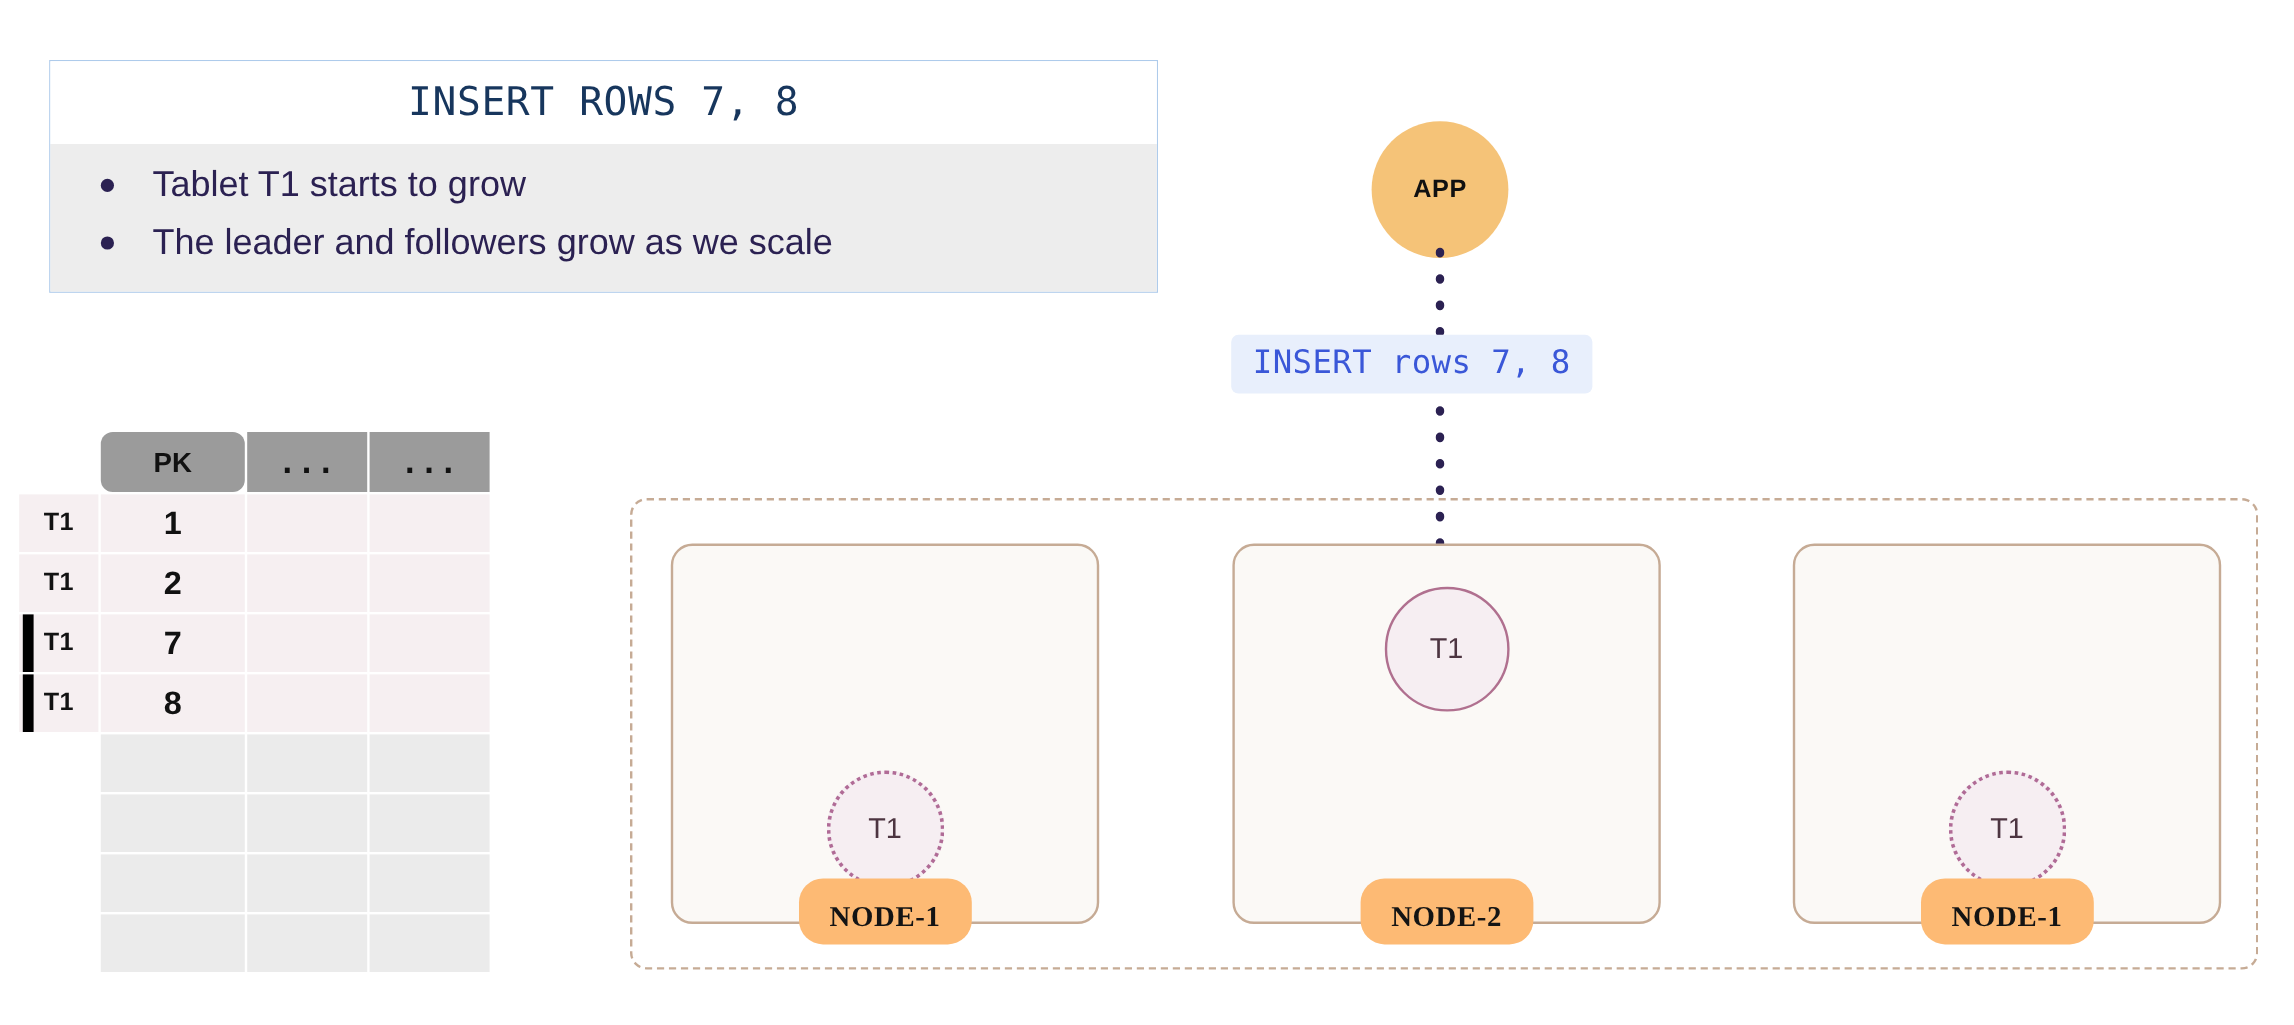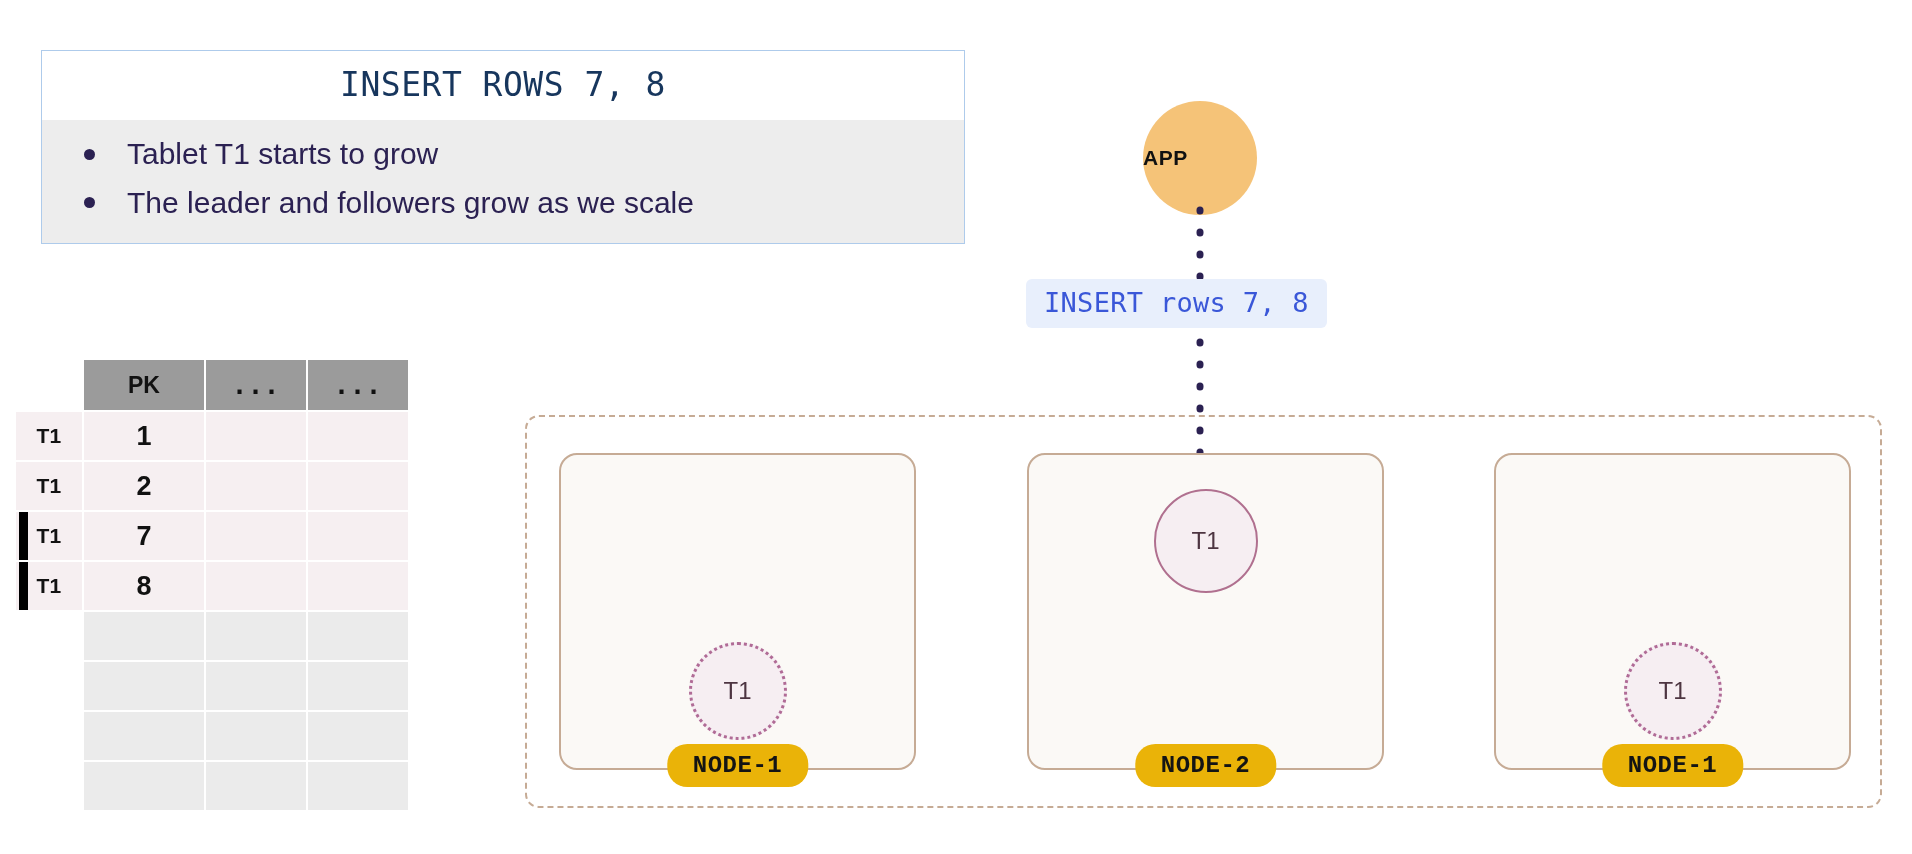"APP" #app-circle { justify-content: flex-start -> center }
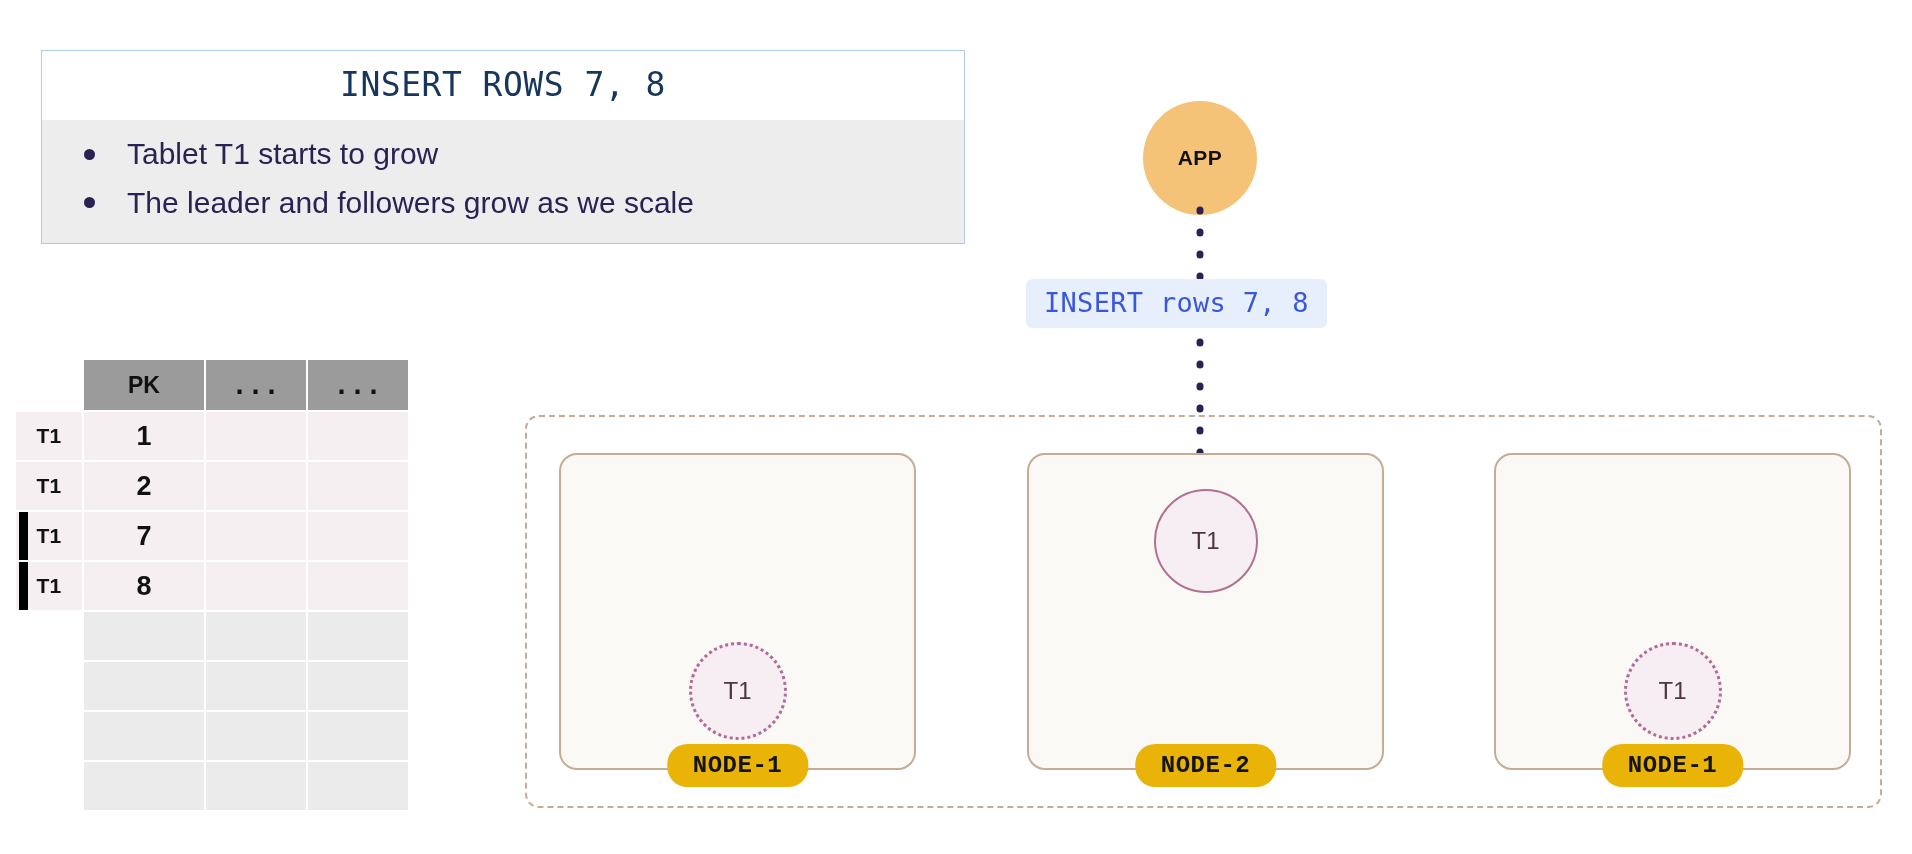"PK" .col-pk { border-radius: none -> 10px }
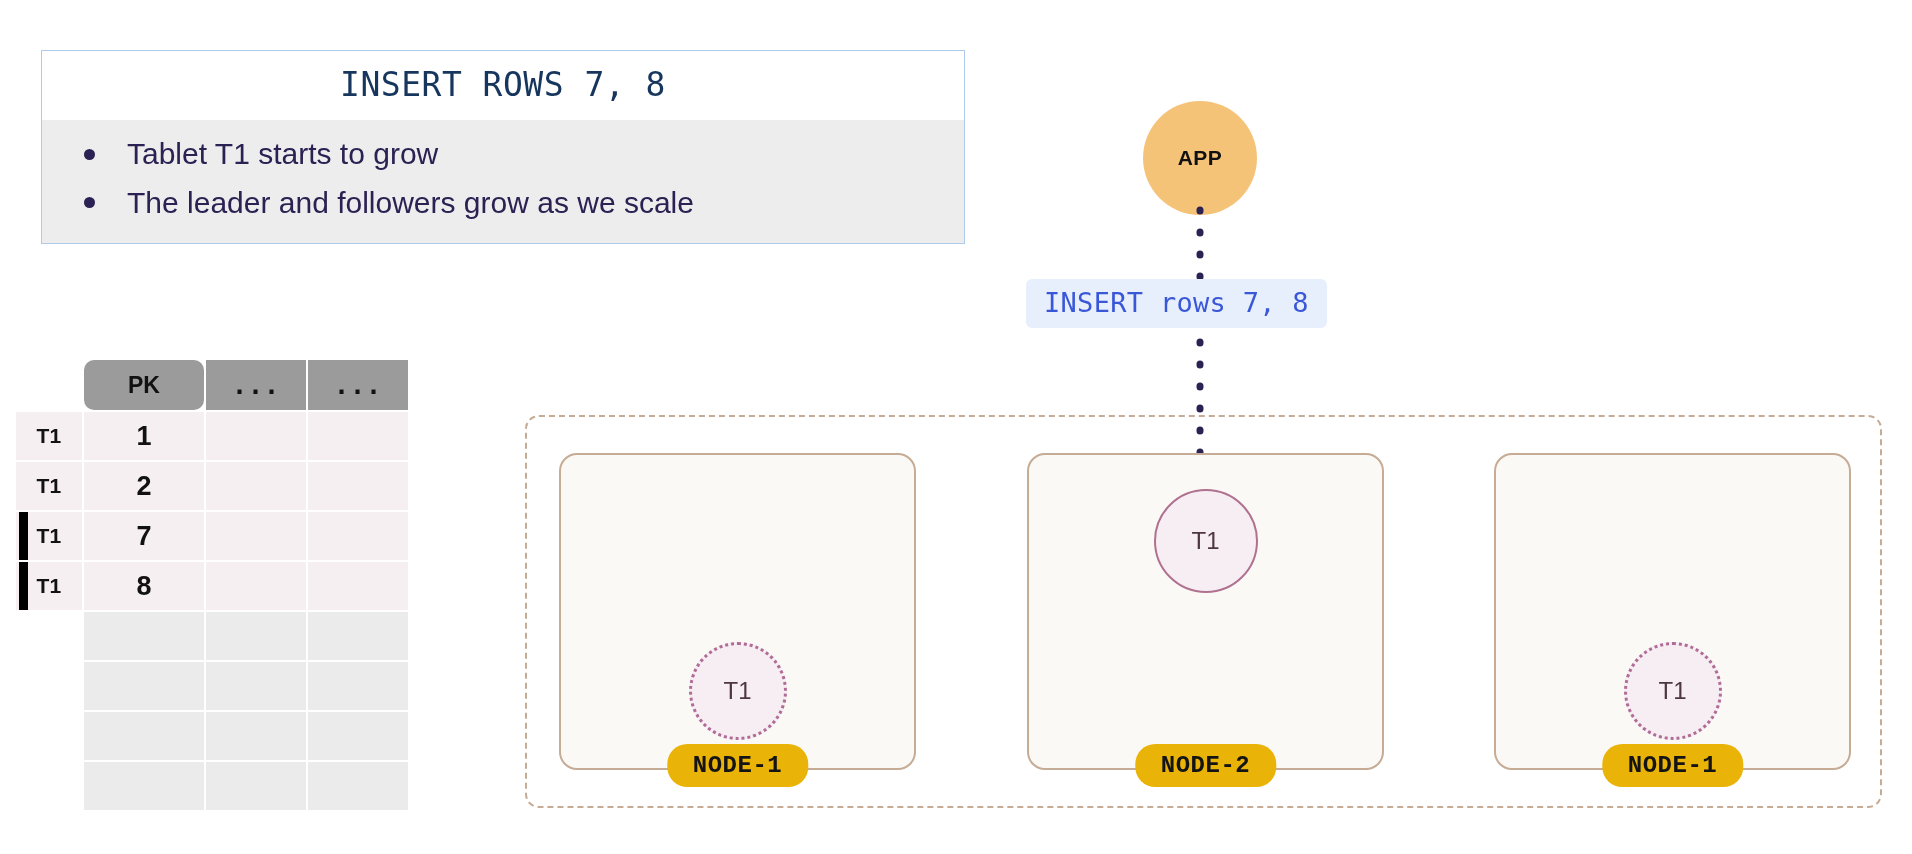"NODE-1" .node-pill { background: #eab308 -> #fdba74; font-family: Liberation Mono, monospace -> Liberation Serif, serif; padding: 8px 26px 8px 26px -> 20px 26px 8px 26px }
